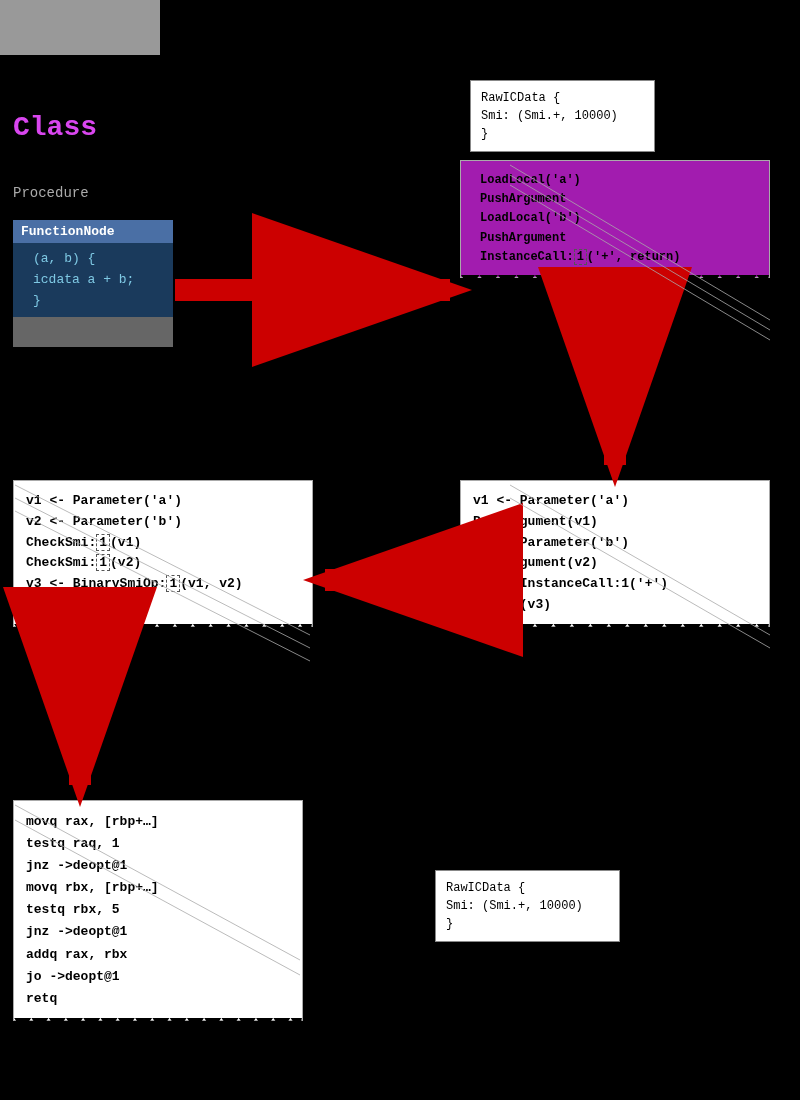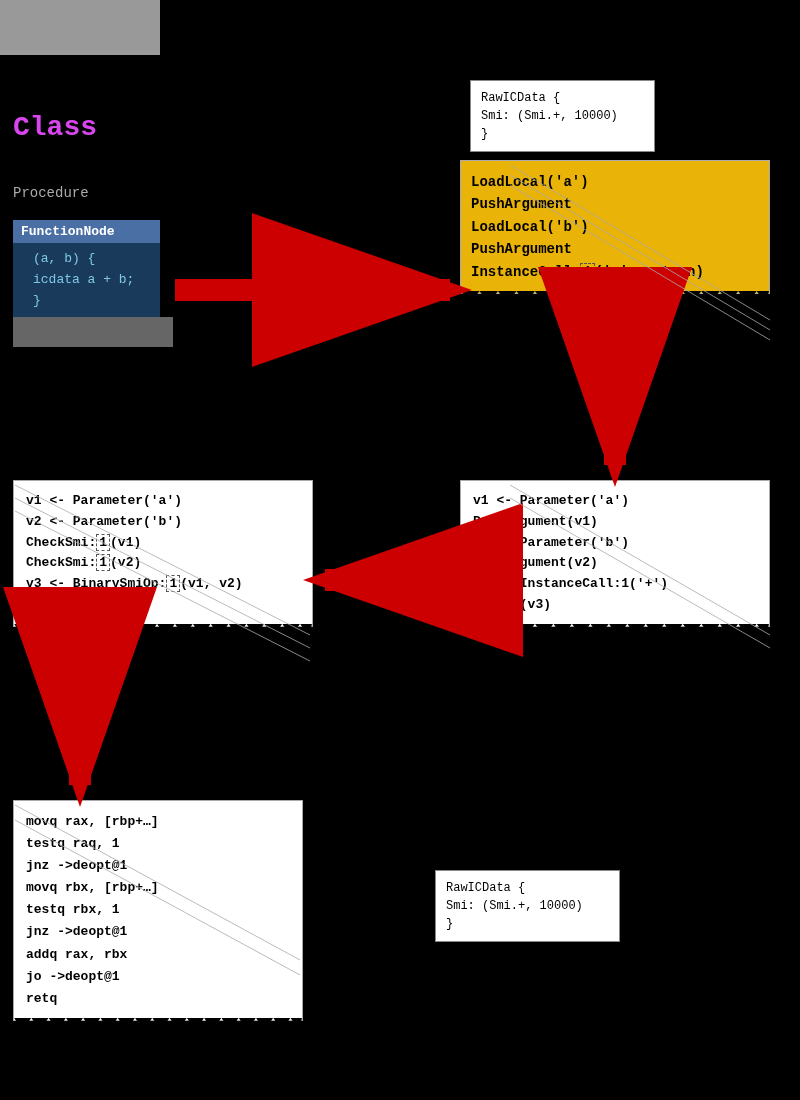"LoadLocal('a')" .bytecode-card { background: #eab308 -> #a21caf; font-size: 14px -> 12px; padding: 10px 10px -> 10px 19px }
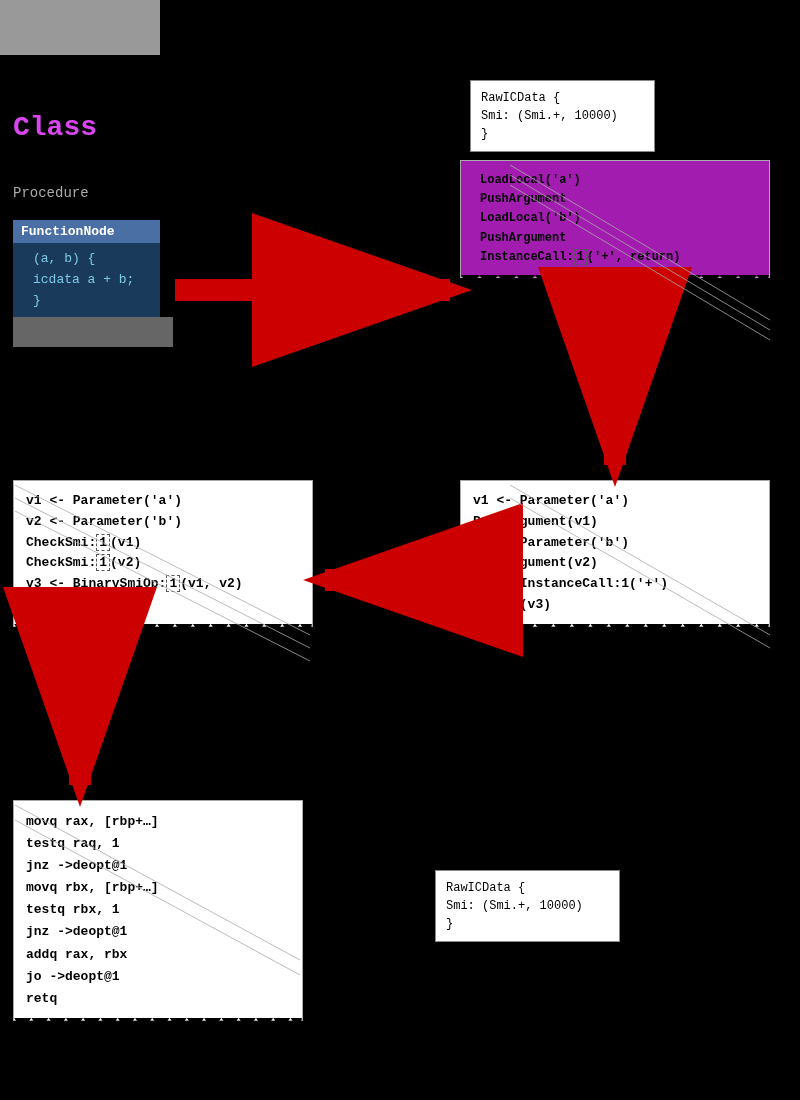"FunctionNode" .function-node-box { width: 147px -> 160px }
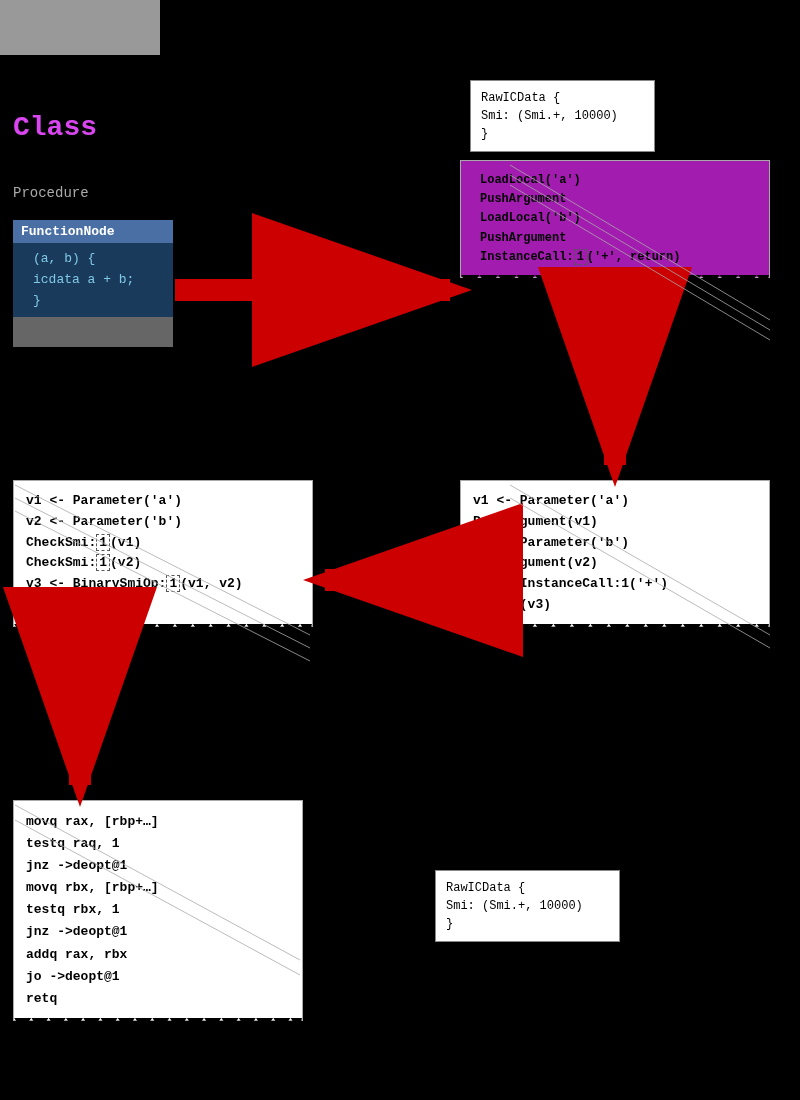"testq rbx, 1" div { text: 1 -> 5 }
